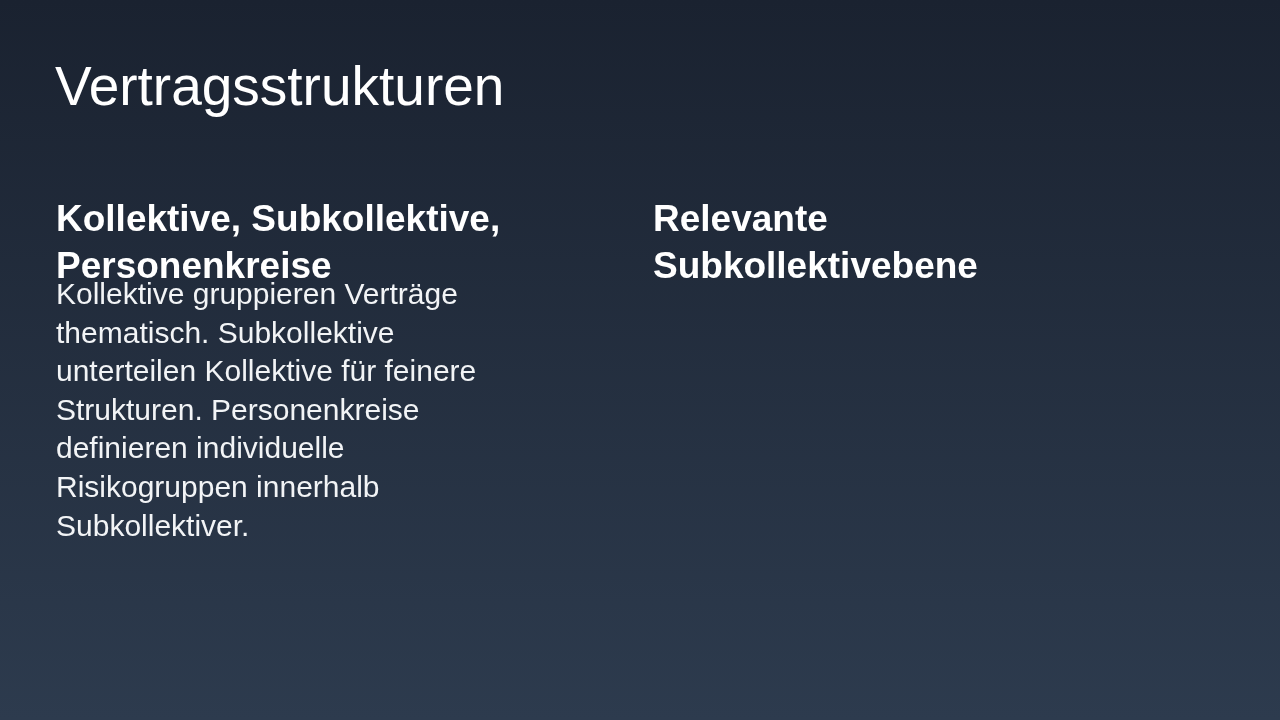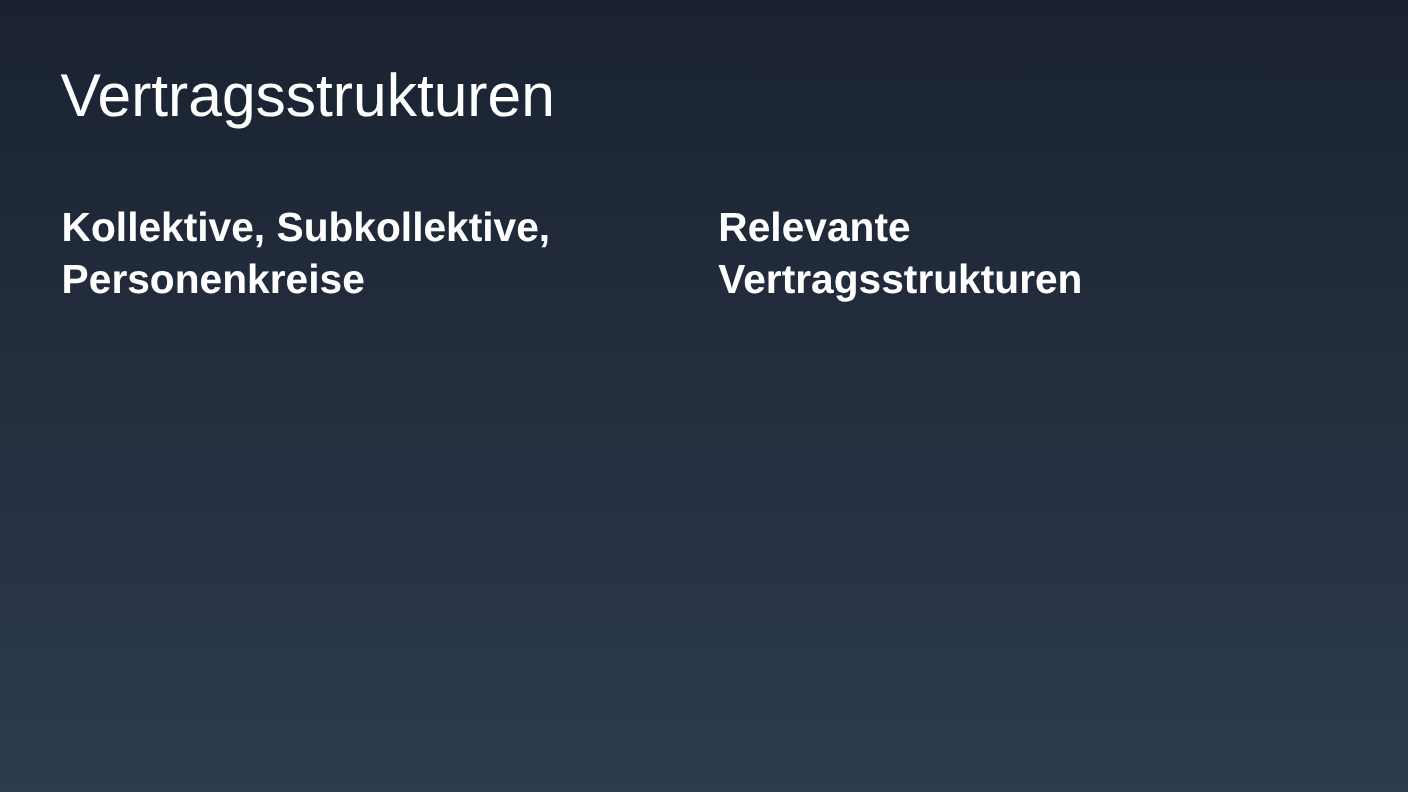"Kollektive, Subkollektive," .column { top: 184px -> 196px }
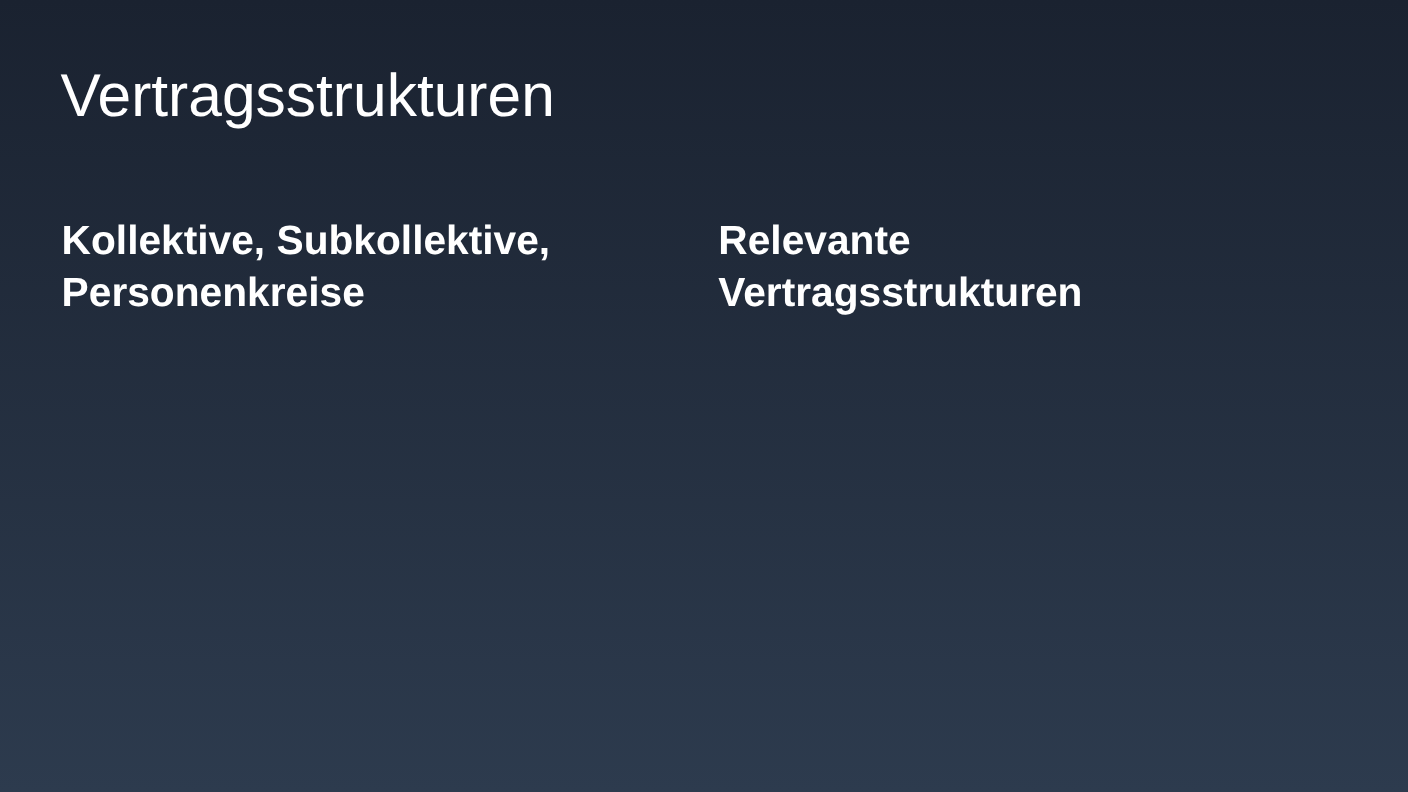"Relevante" h2.column-heading { text: Vertragsstrukturen -> Subkollektivebene }
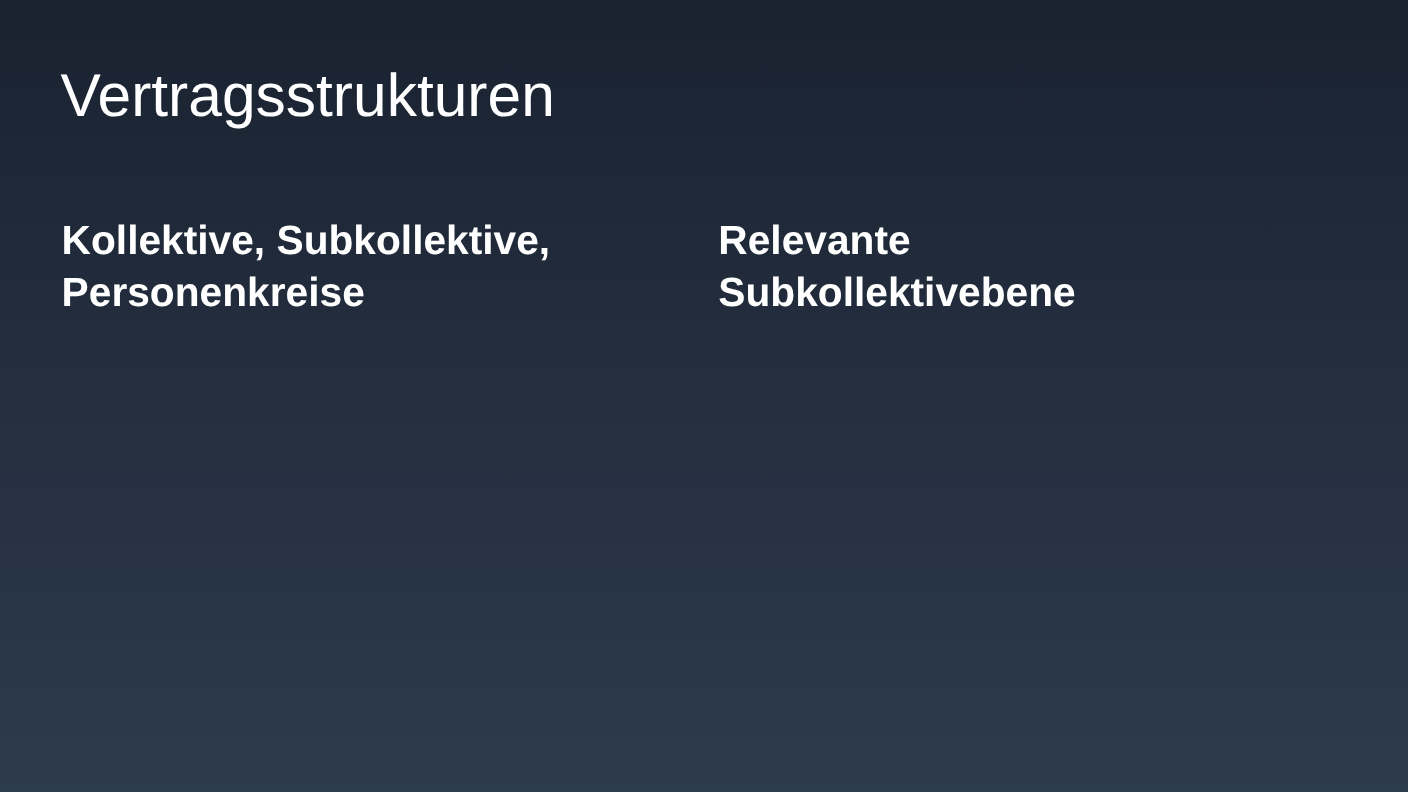"Kollektive gruppieren Verträge" p.column-body { html: none -> <p>Kollektive gruppieren Verträge thematisch. Subkollektive unterteilen Kollektive für feinere Strukturen. Personenkreise definieren individuelle Risikogruppen innerhalb Subkollektiver.</p> }
